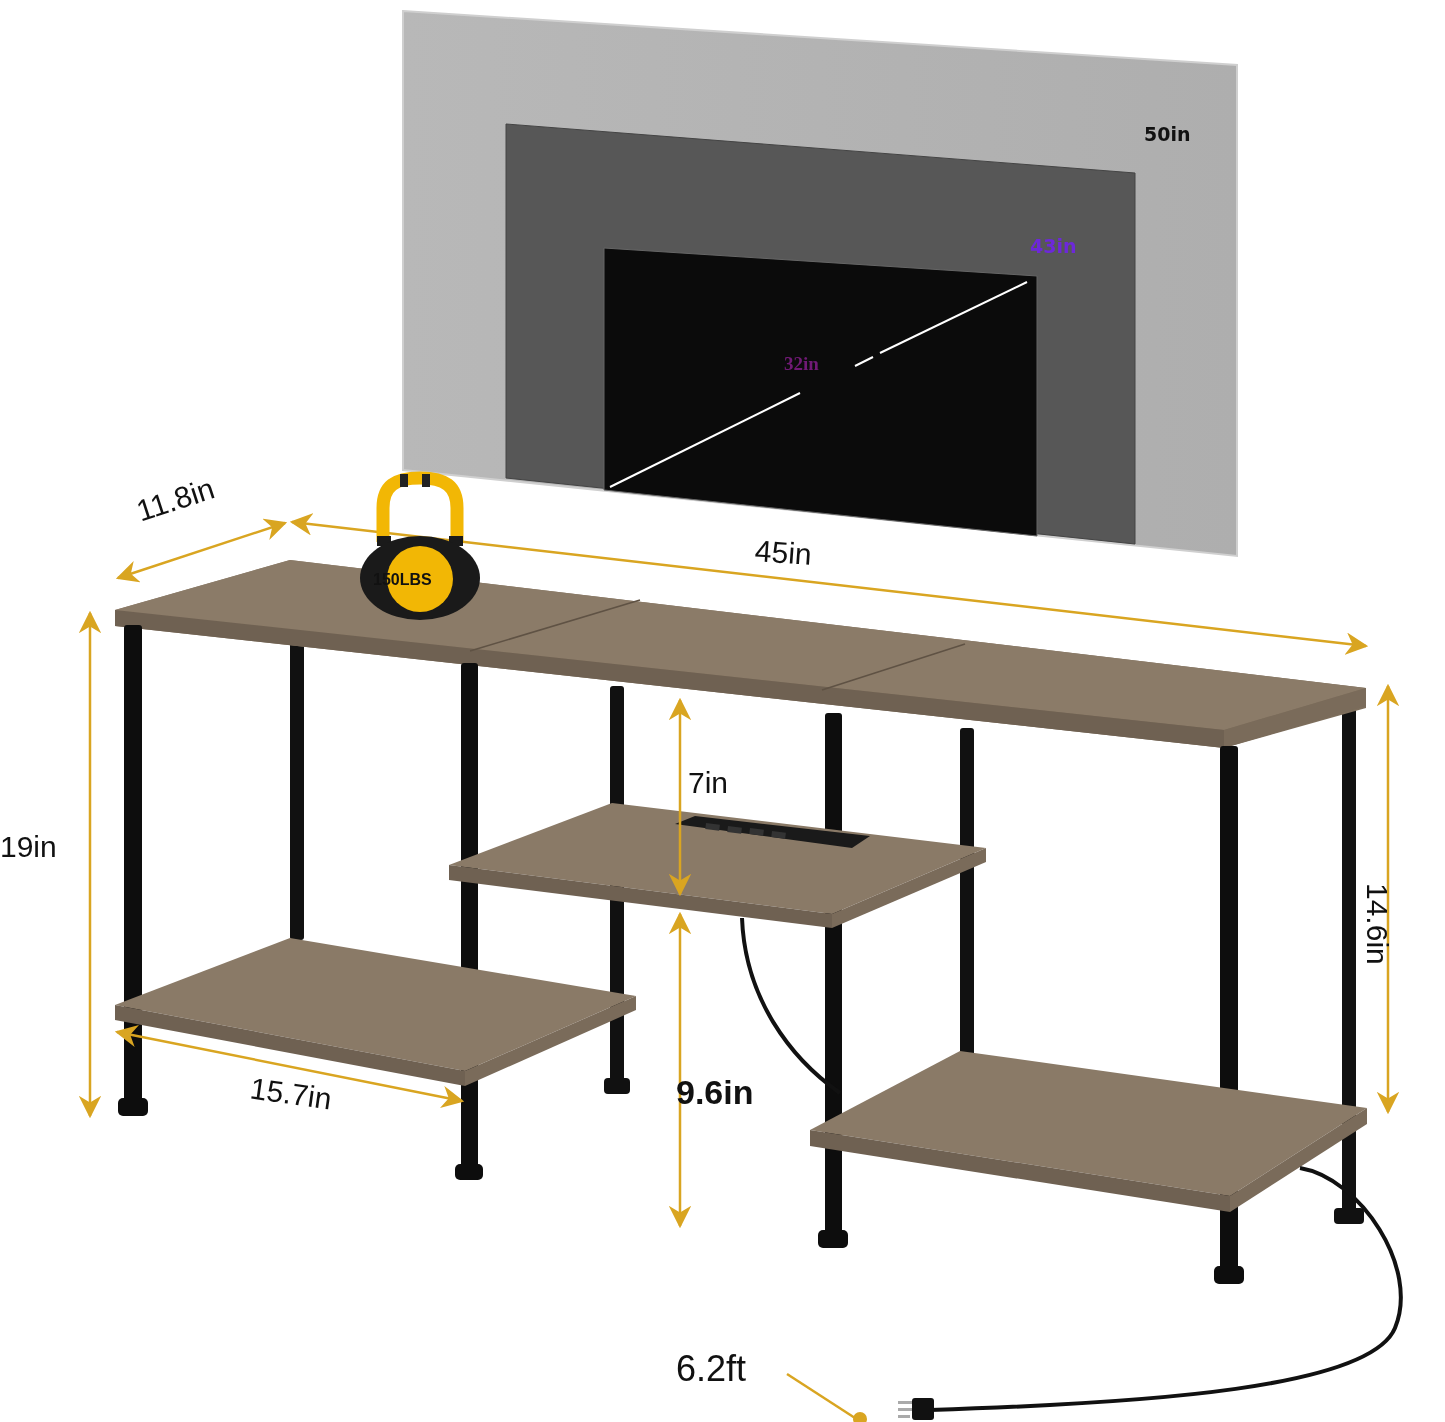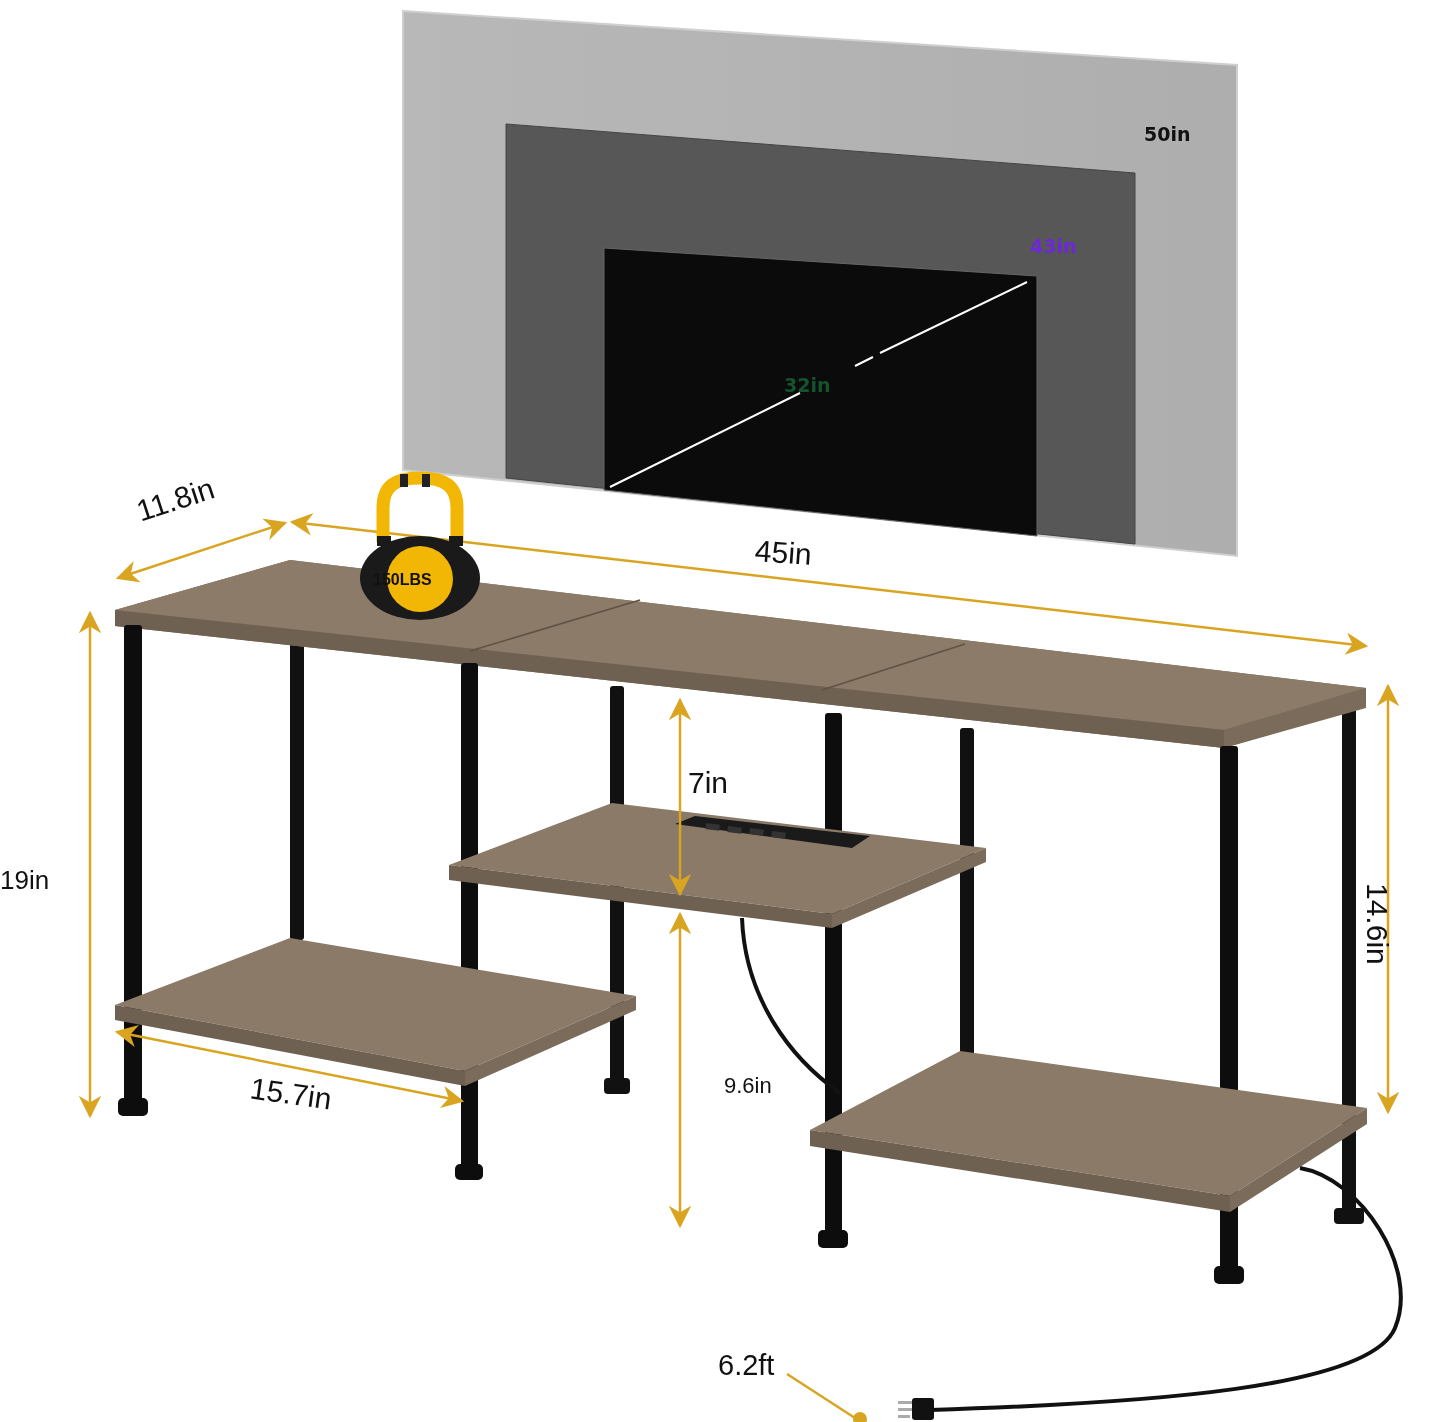"32in" div.tvlbl { color: #14532d -> #701a75; font-family: none -> Liberation Serif, serif; top: 368px -> 346px }
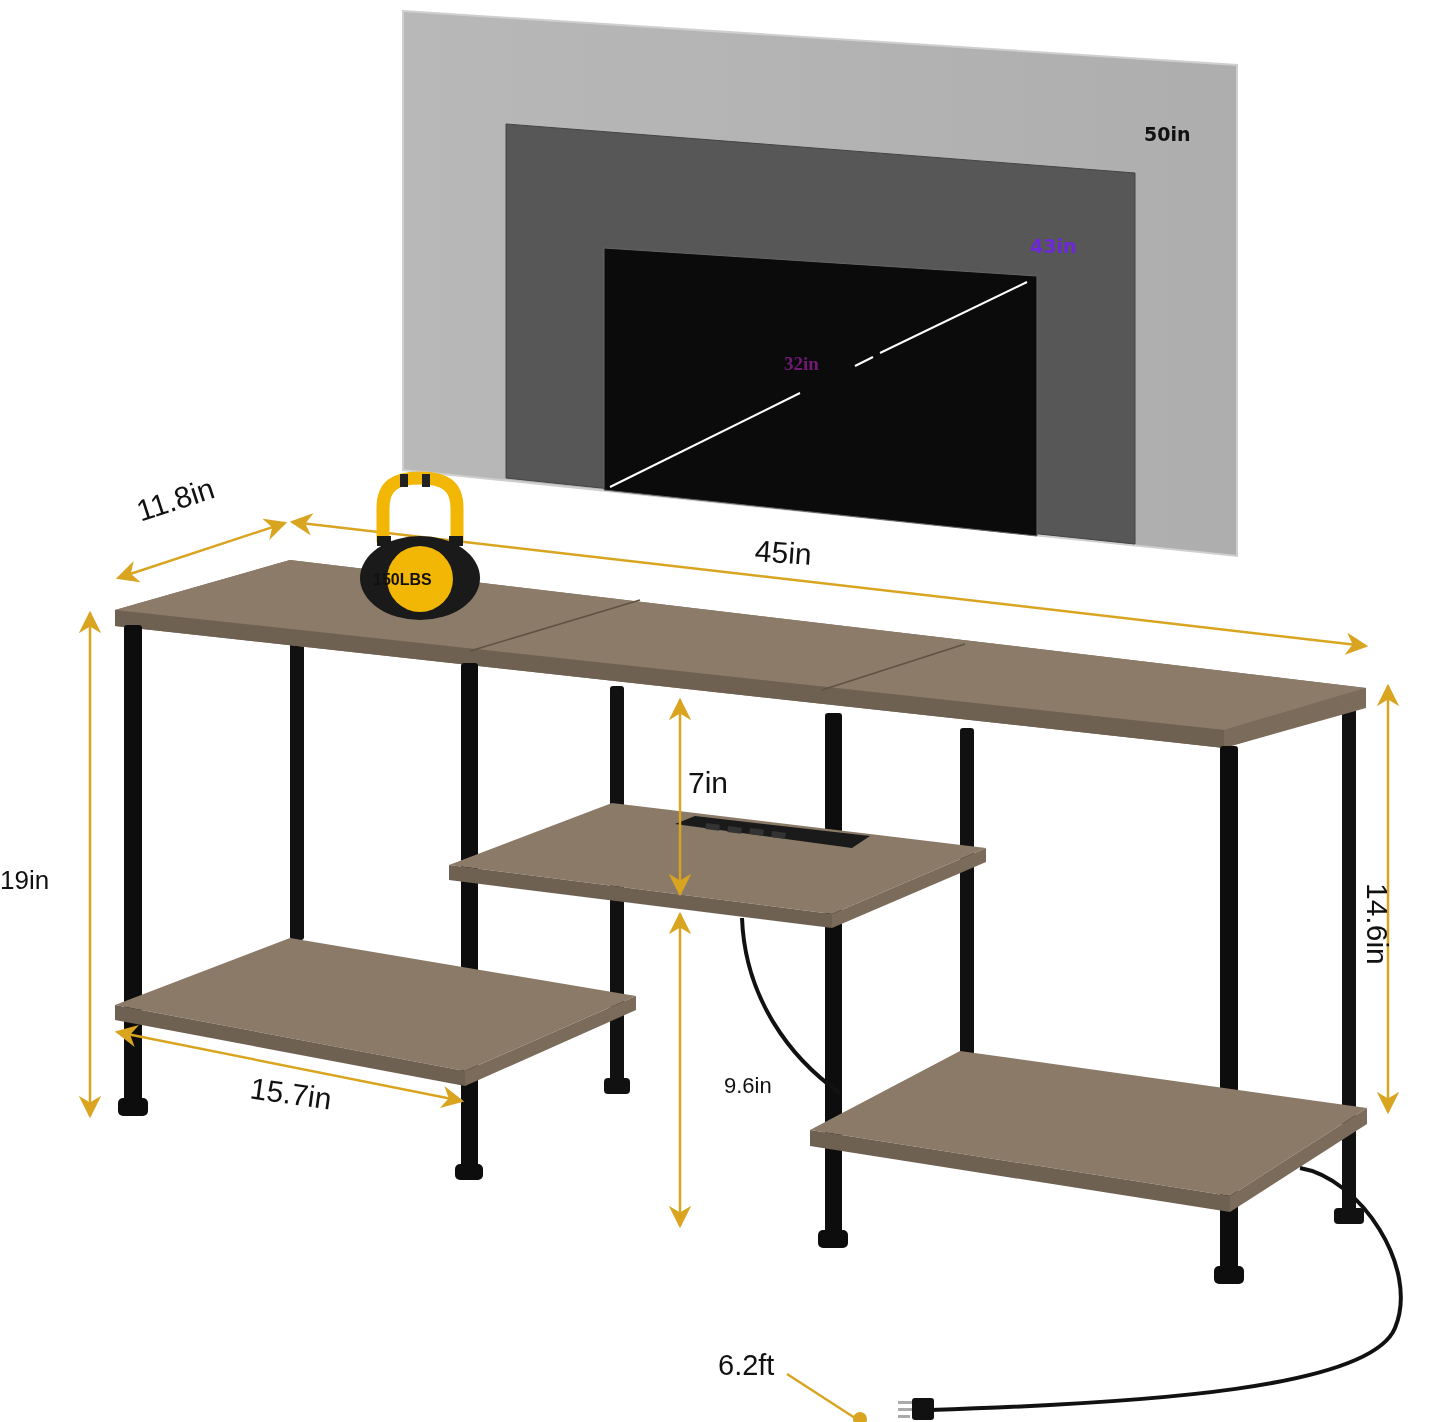"19in" div.lbl { font-size: 26px -> 30px; top: 859px -> 824px }
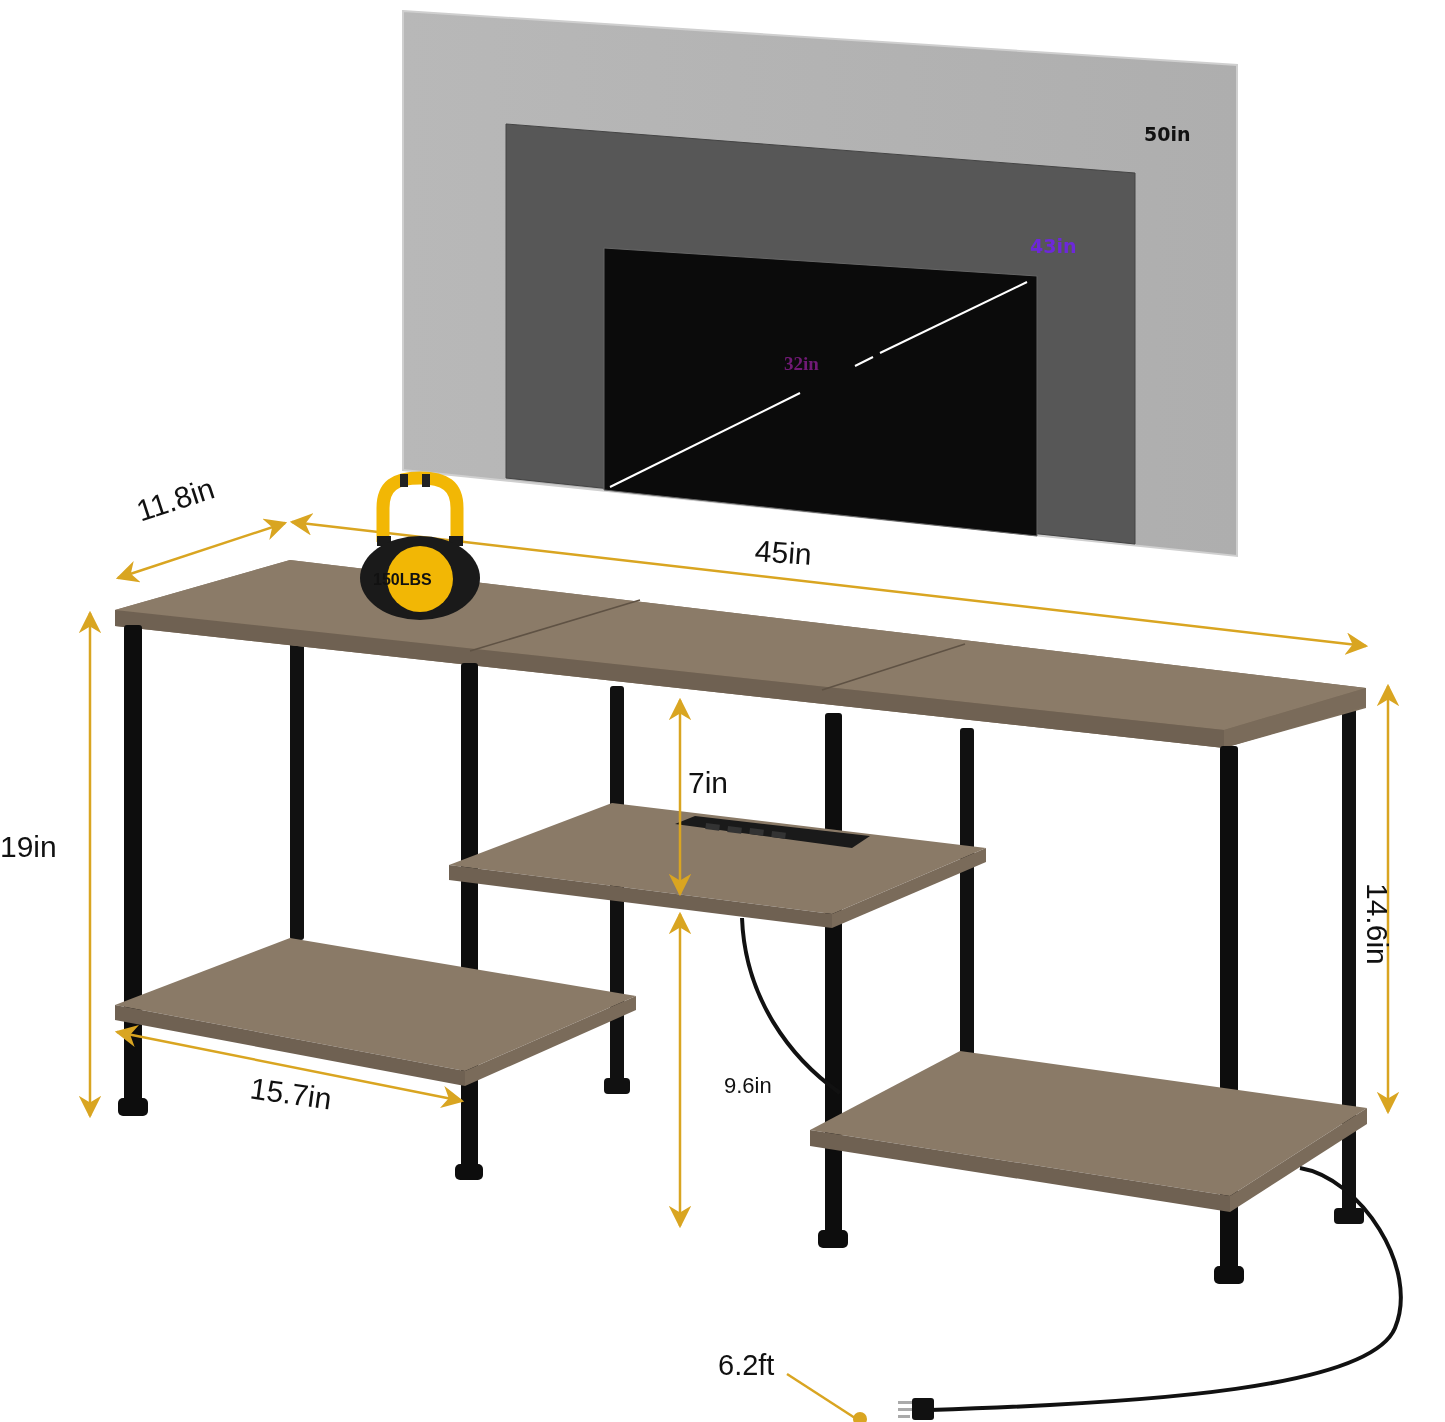"9.6in" div.lbl { font-size: 22px -> 34px; font-weight: none -> bold; left: 724px -> 676px }
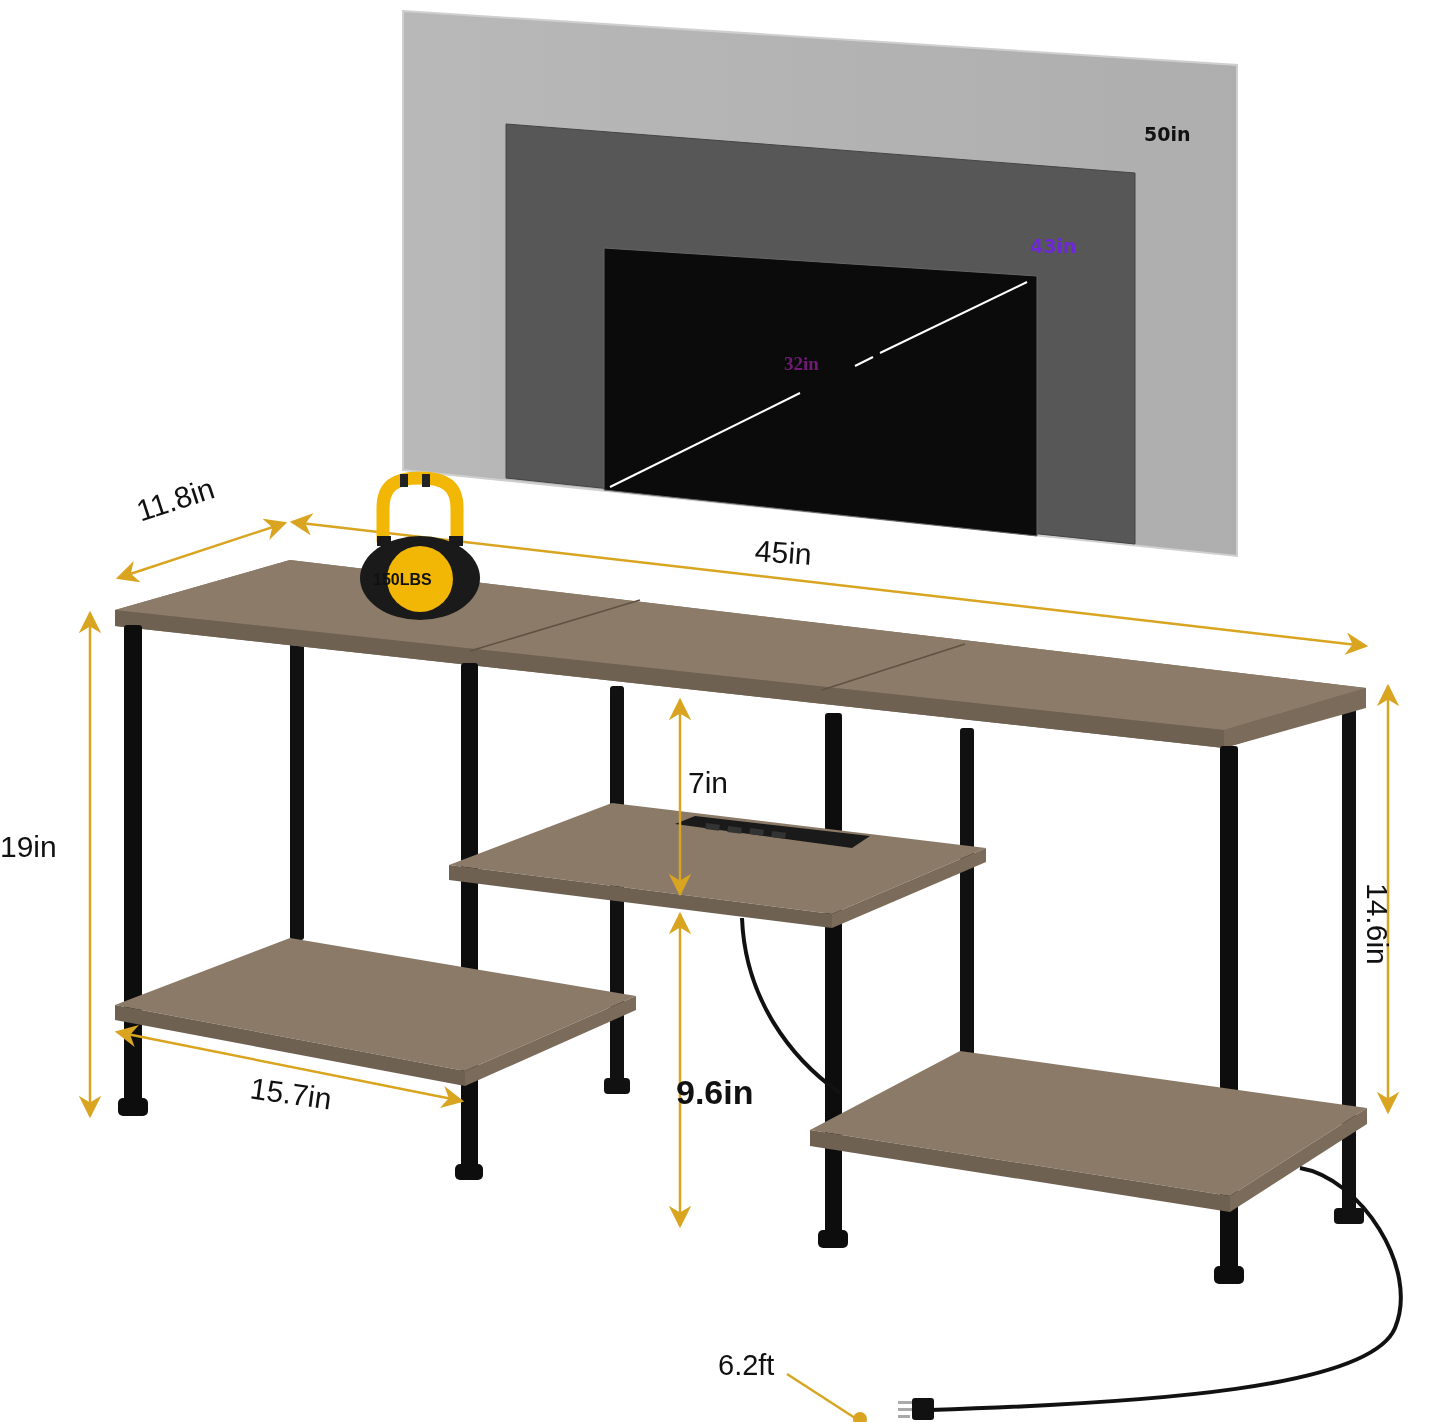"6.2ft" div.lbl { font-size: 29px -> 36px; left: 718px -> 676px }
